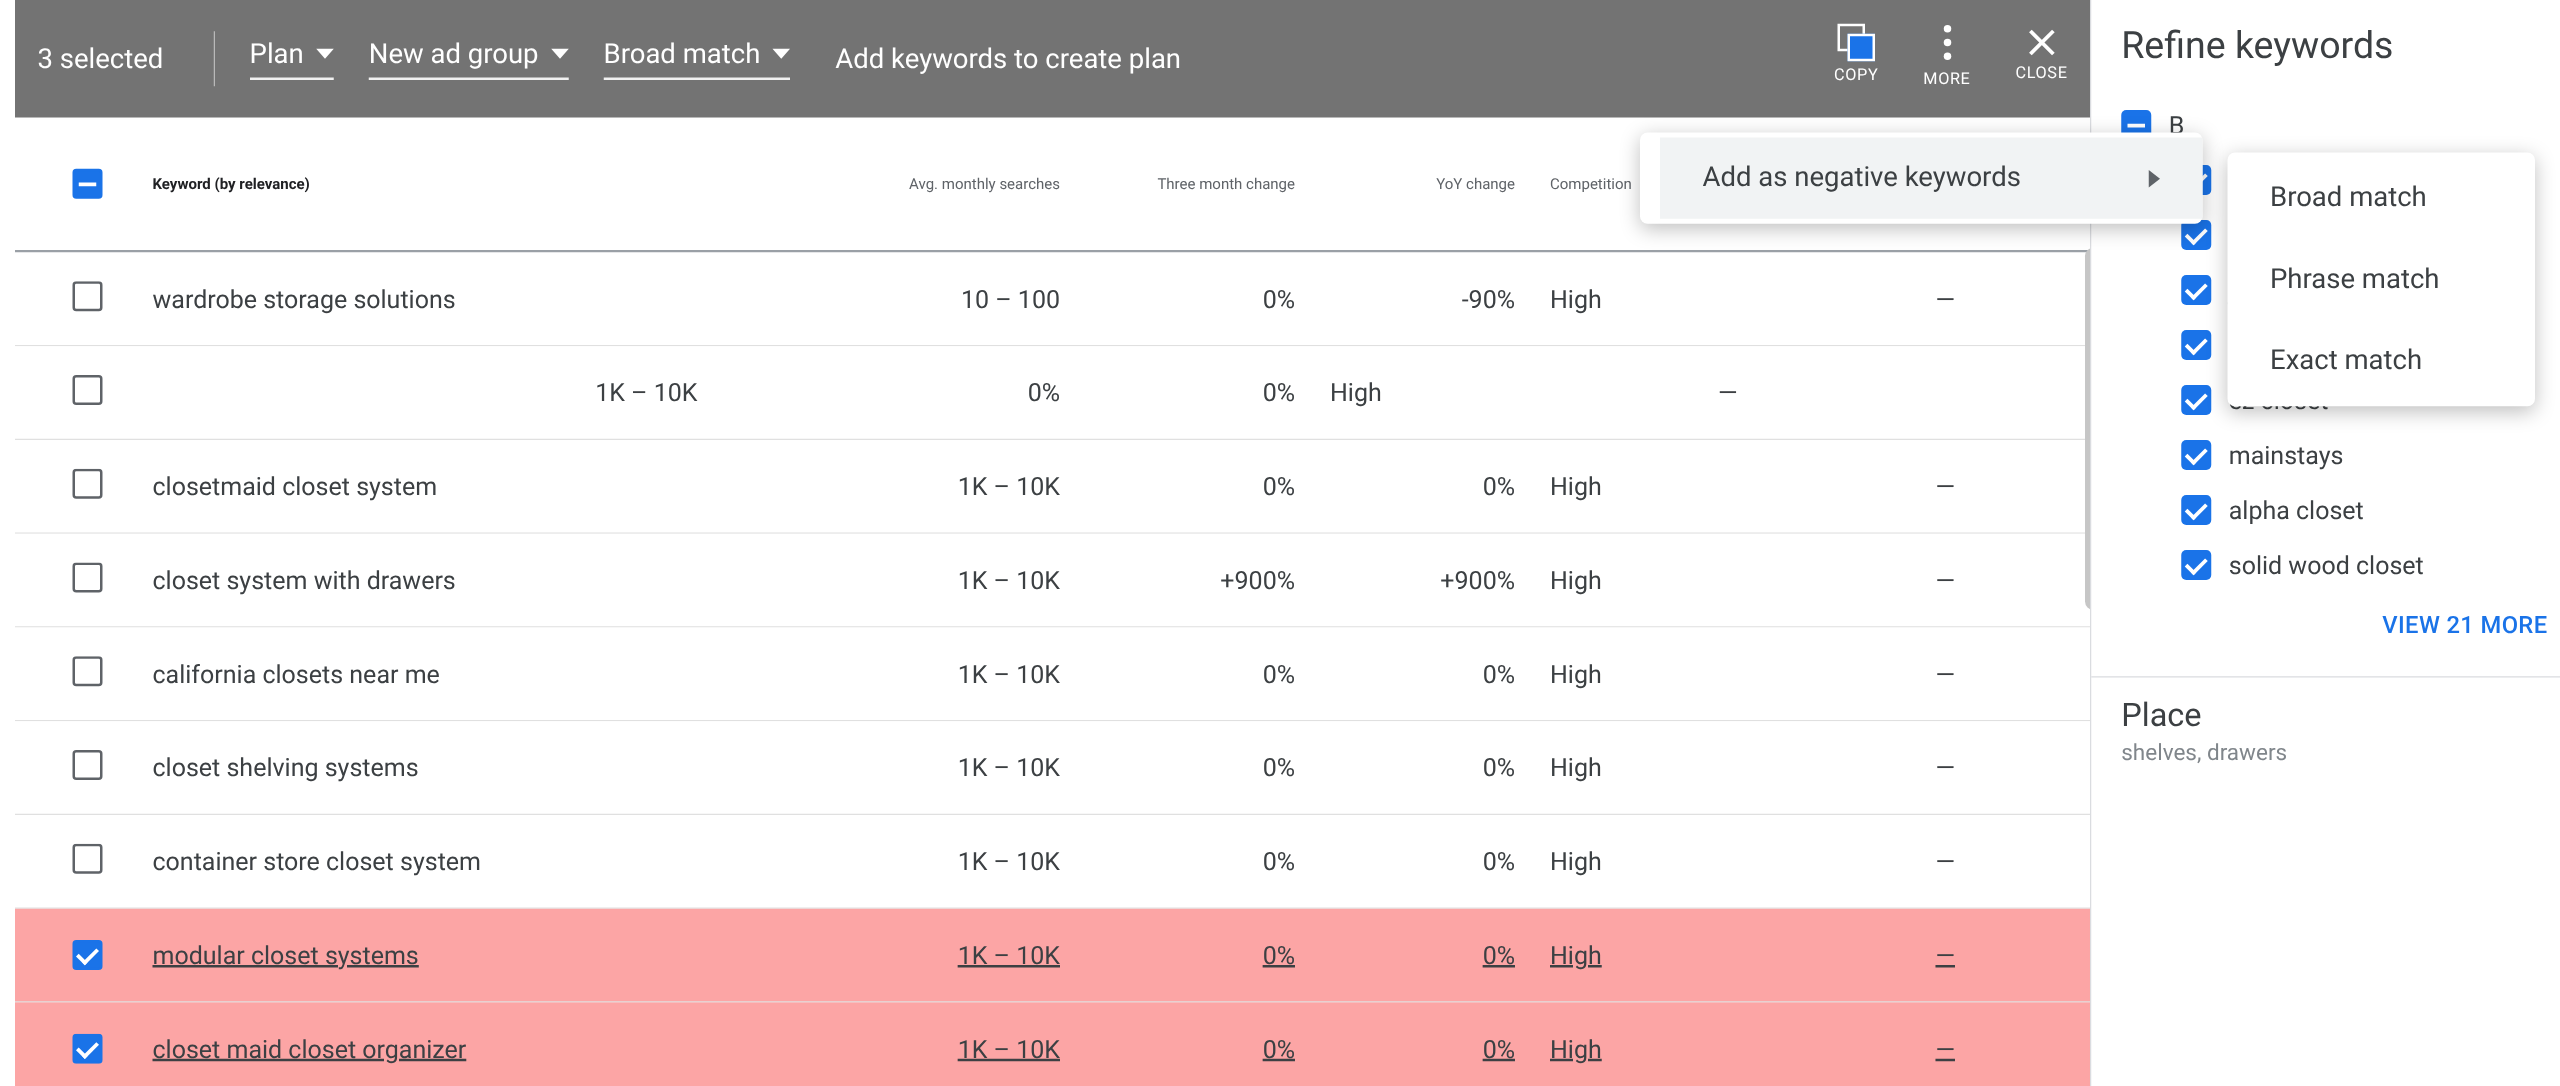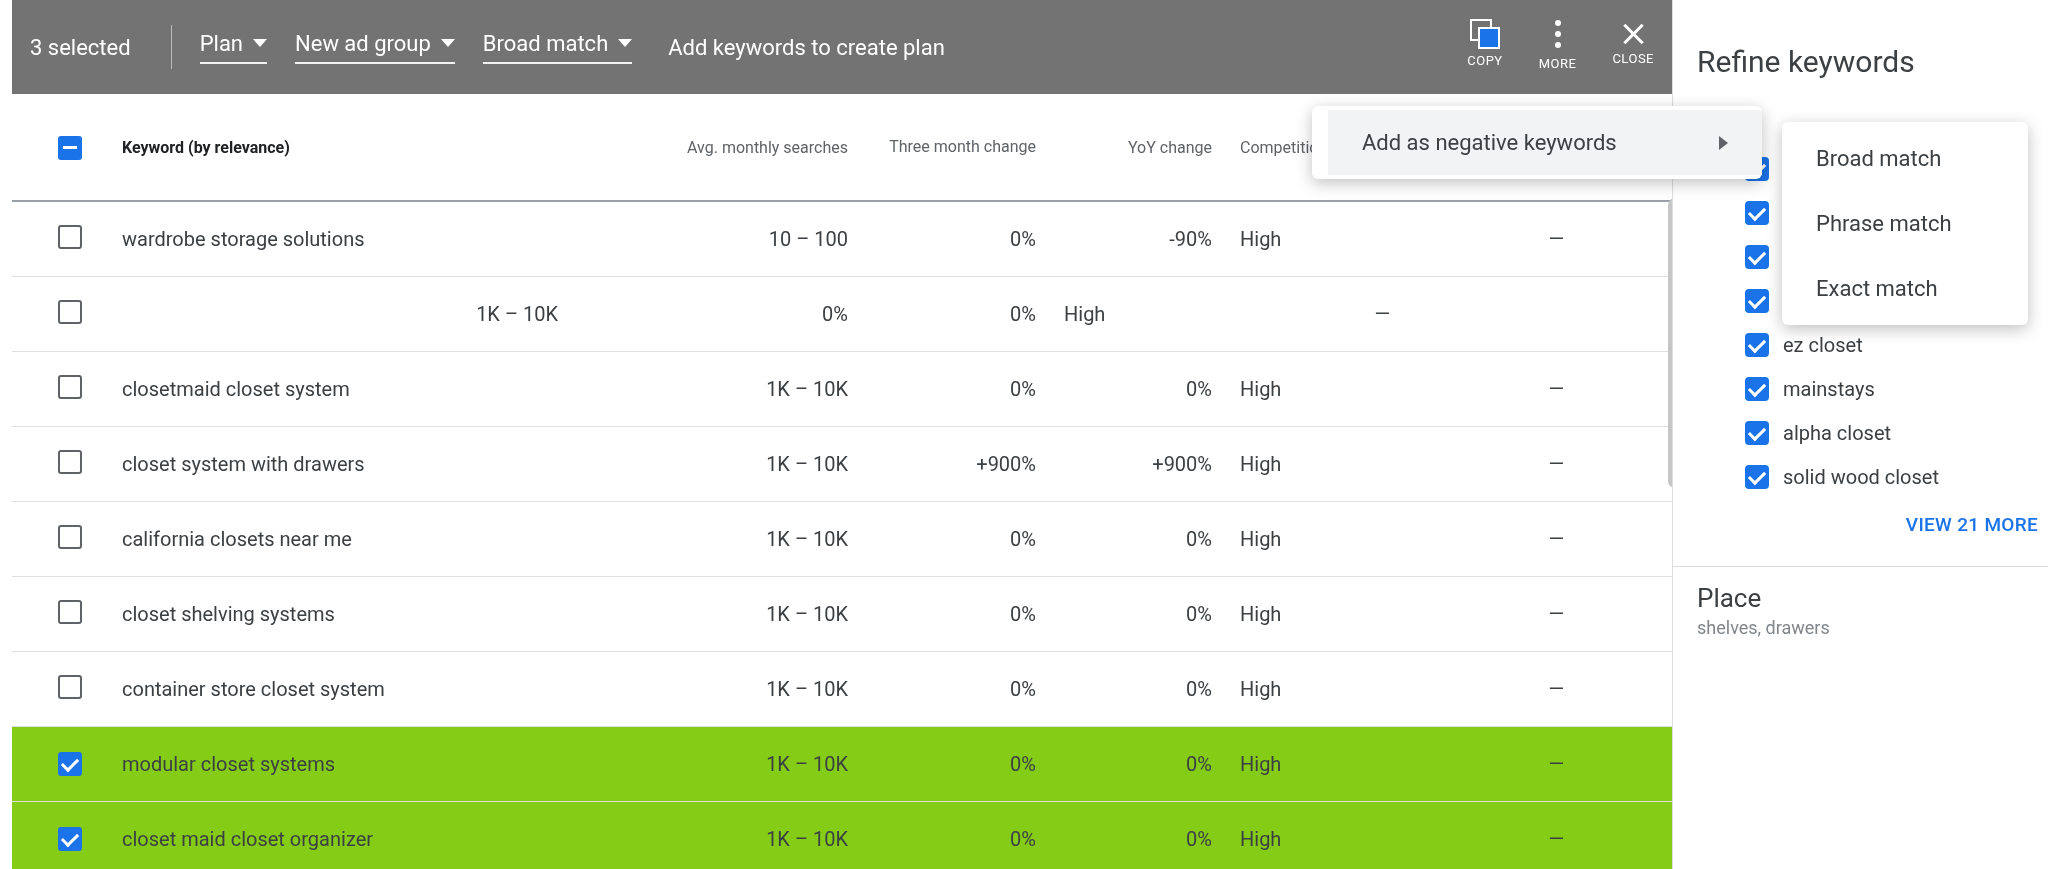"Refine keywords" .panel { padding-top: 44px -> 19px }
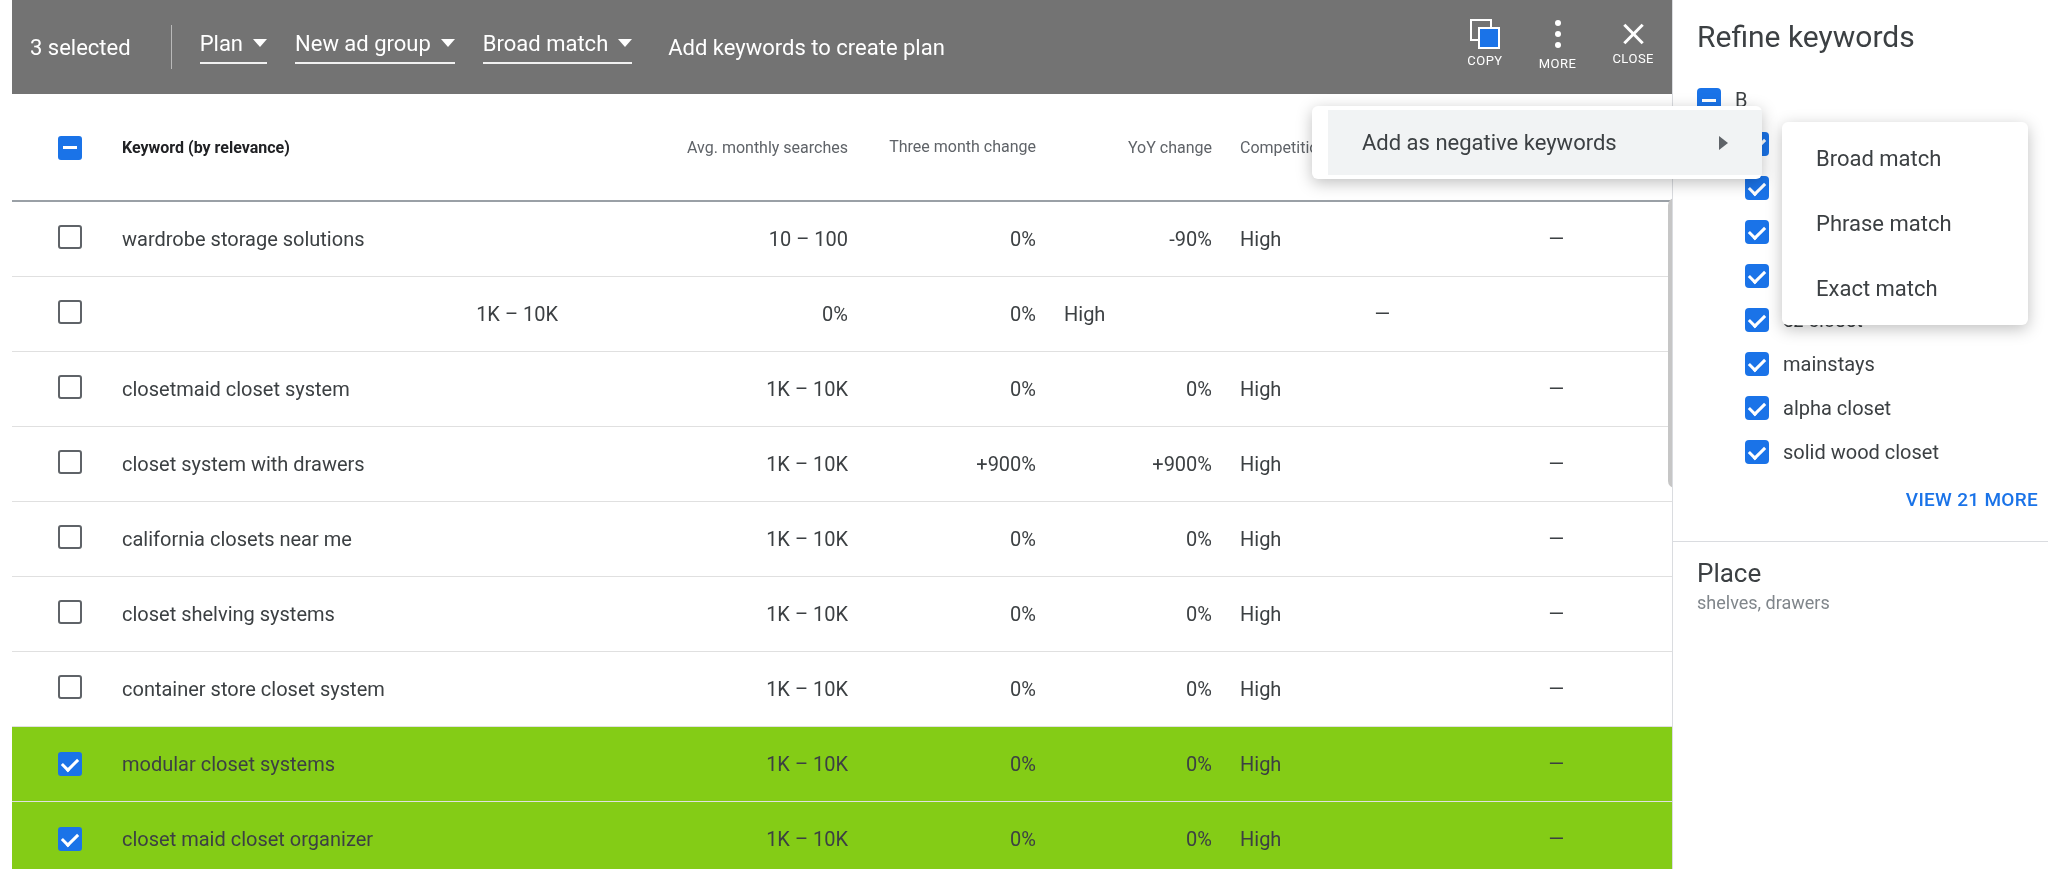"Keyword (by relevance)" .hdr { font-size: 16px -> 12px }
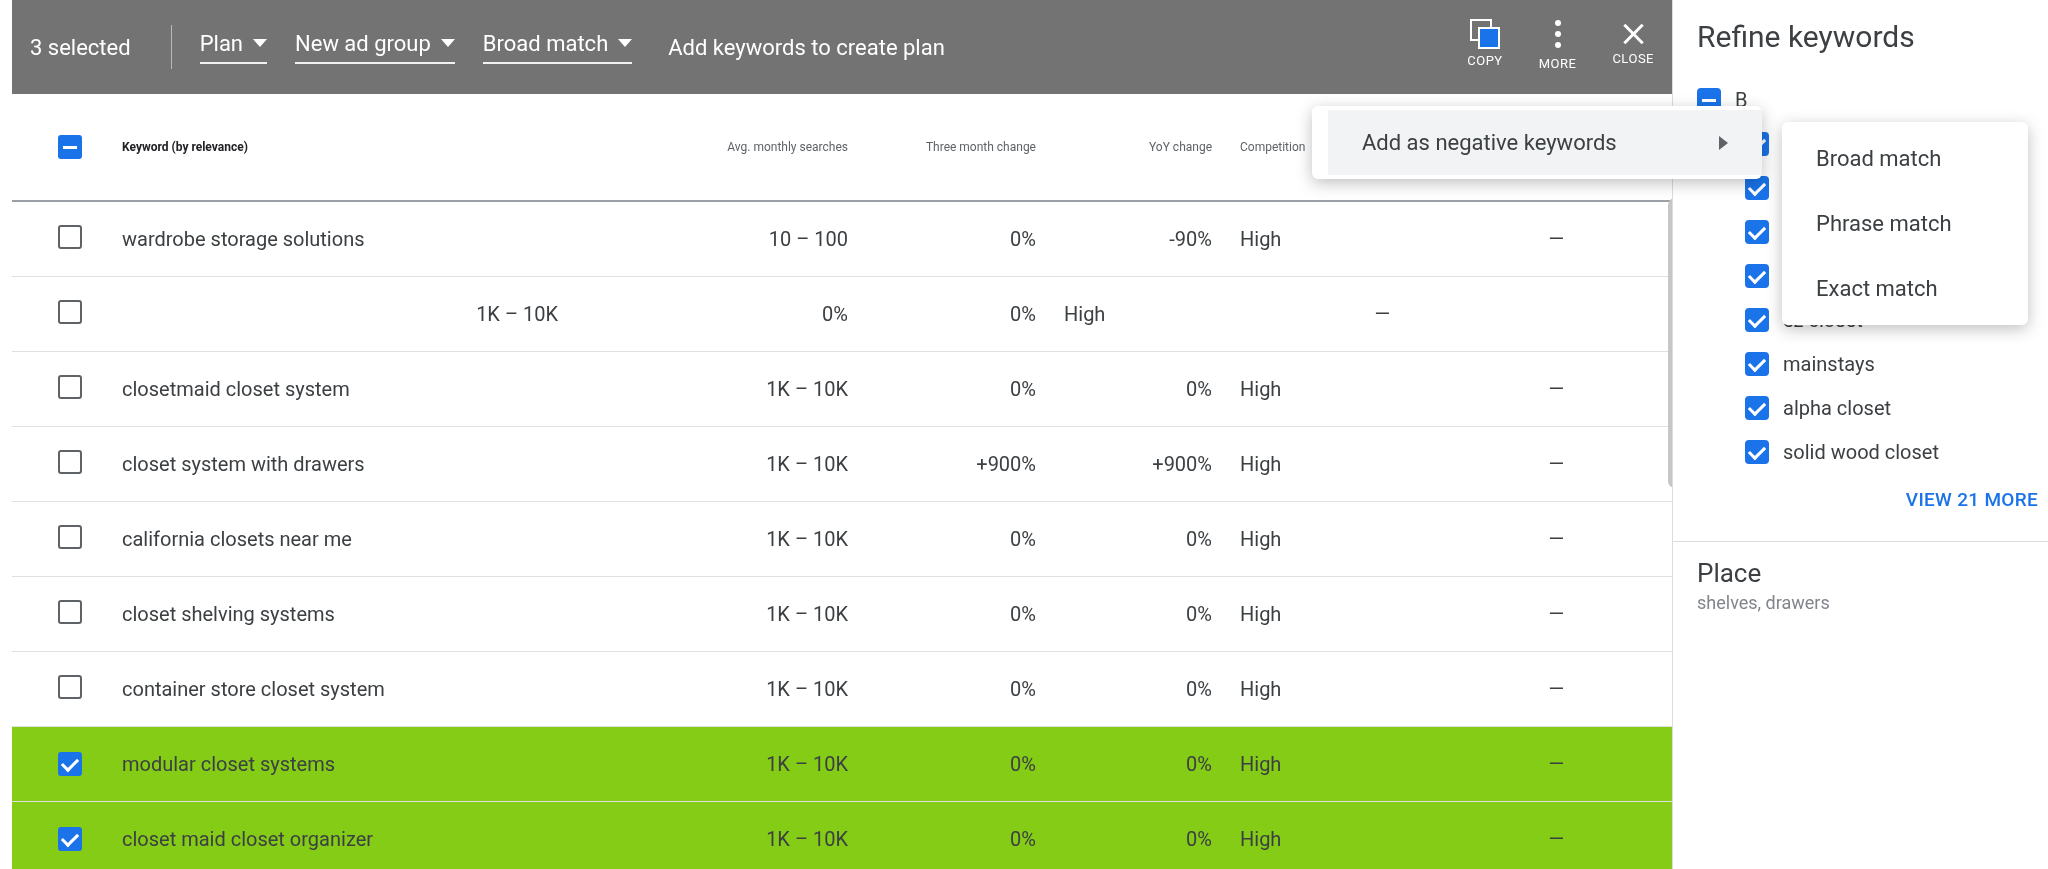"modular closet systems" .row.sel { background: #84cc16 -> #fca5a5; text-decoration: none -> underline }
